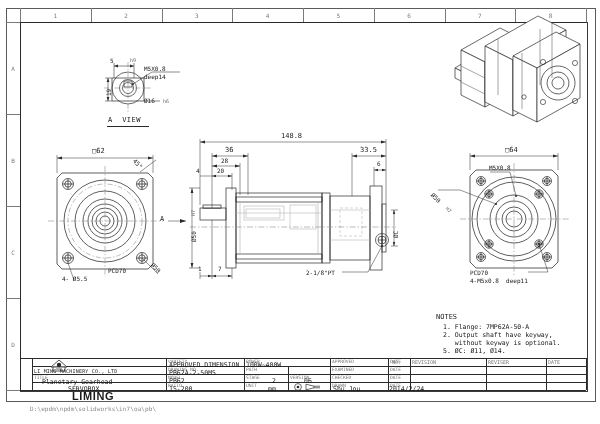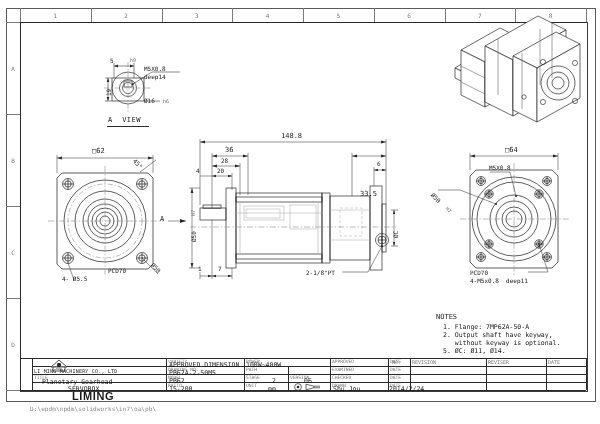"33.5" div.txt { margin-top: 44px -> none }
